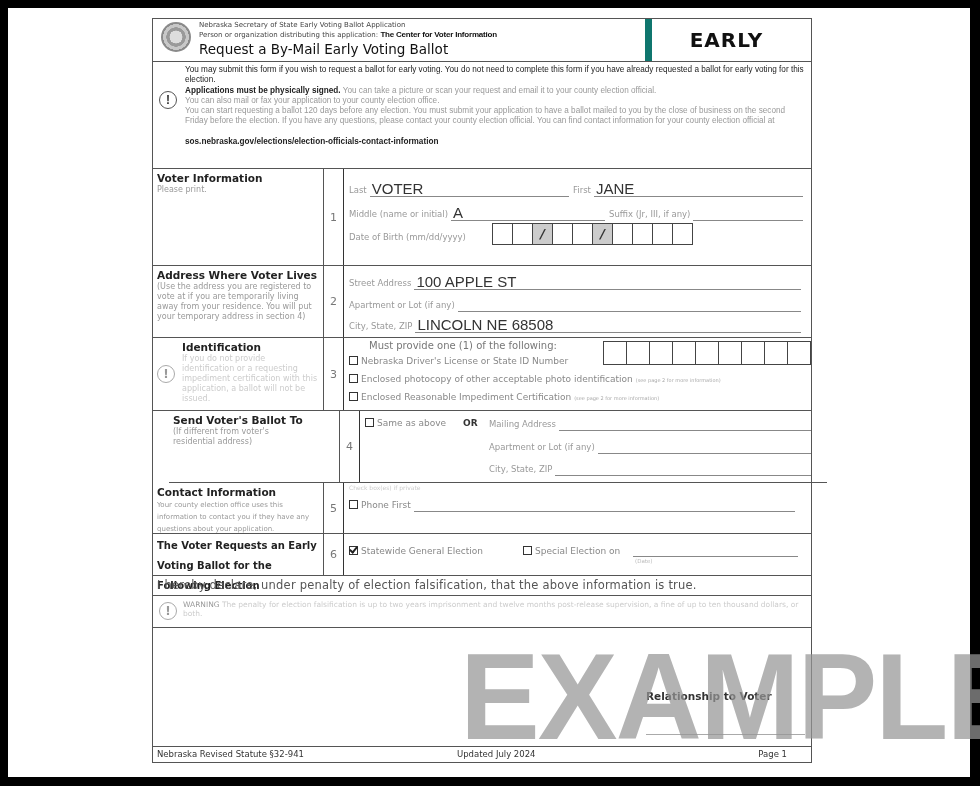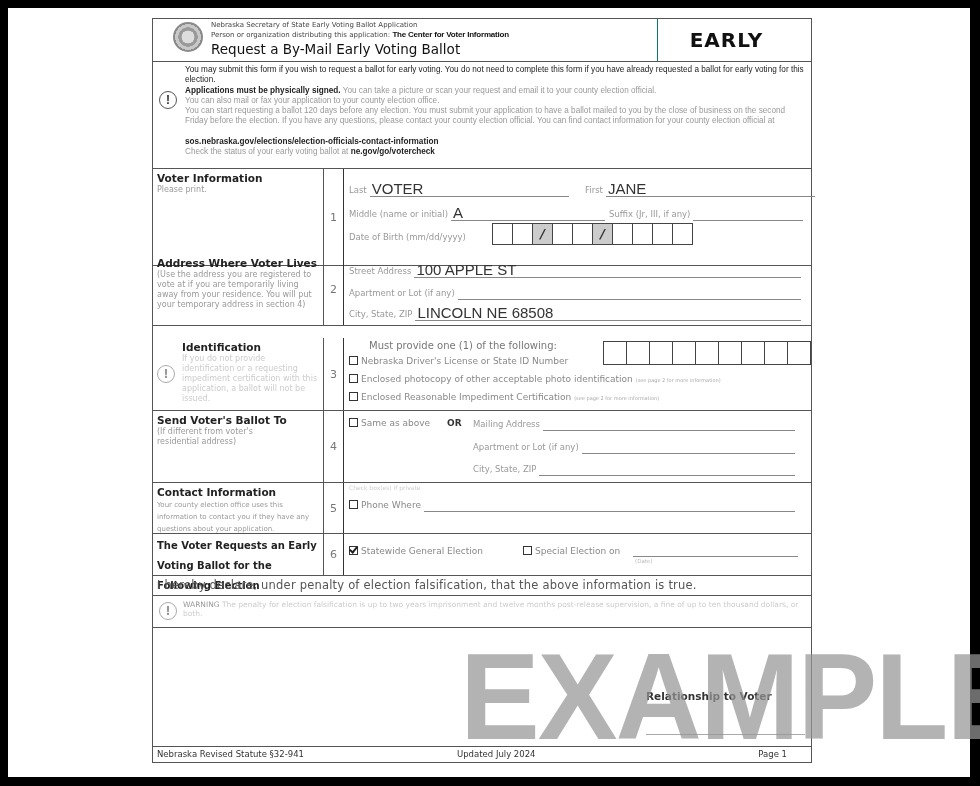"Nebraska Secretary of State Early" .hdr .left { border-right: 1px solid #0f766e -> 7px solid #0f766e; left: 16px -> 4px }
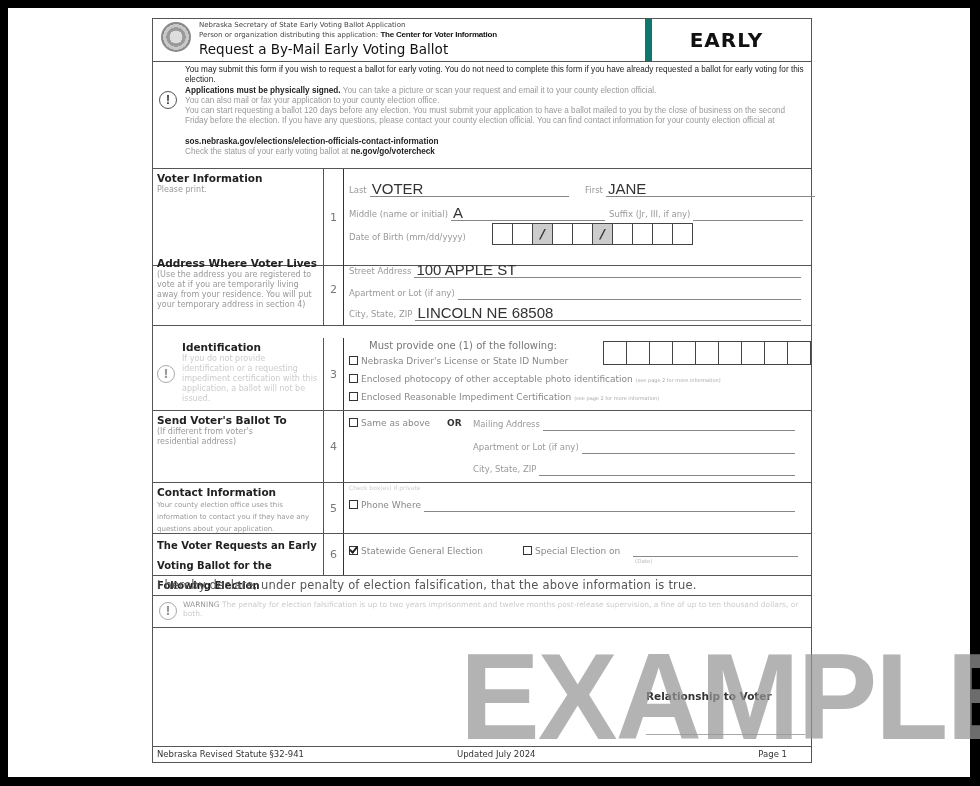"Check the status of your" p.p6 { html: <p><span>Check the status of your early voting ballot at </span><b>ne.gov/go/votercheck</b></p> -> none }
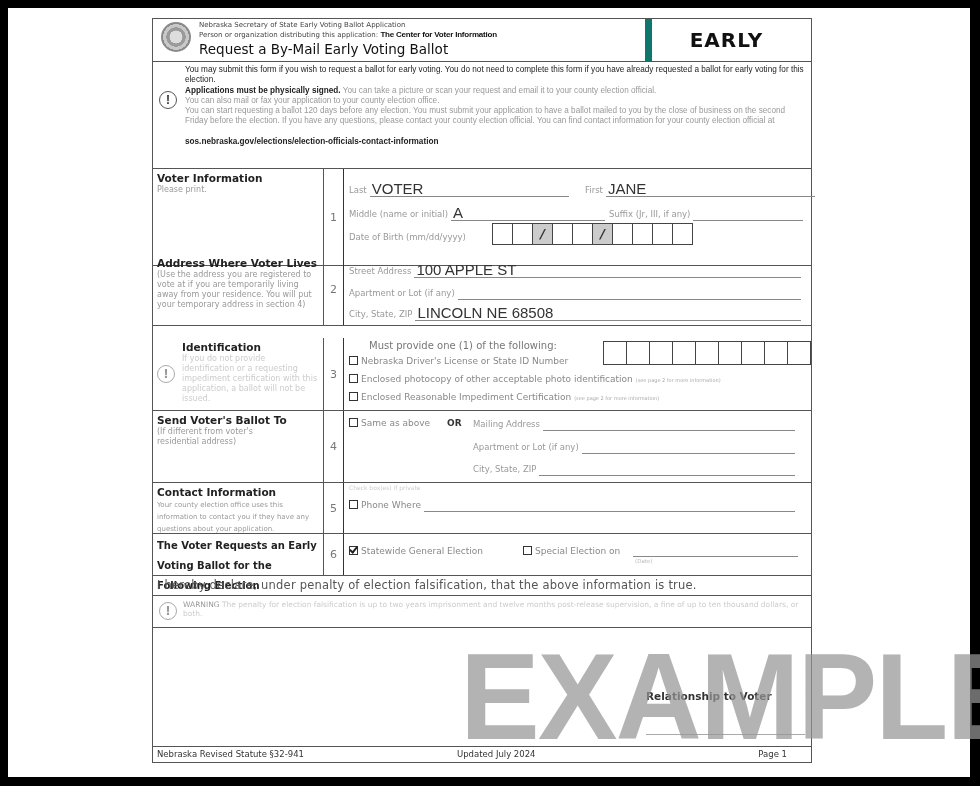"First" div.field { margin-left: 12px -> none }
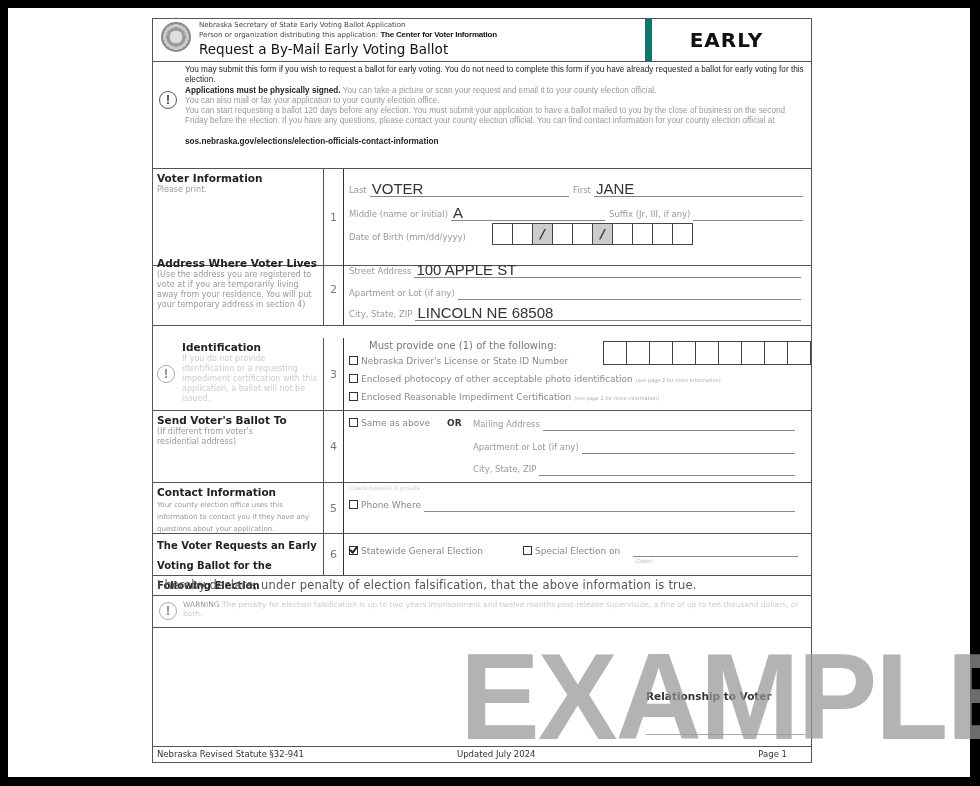"Address Where Voter Lives" div.row { top: 235px -> 247px }
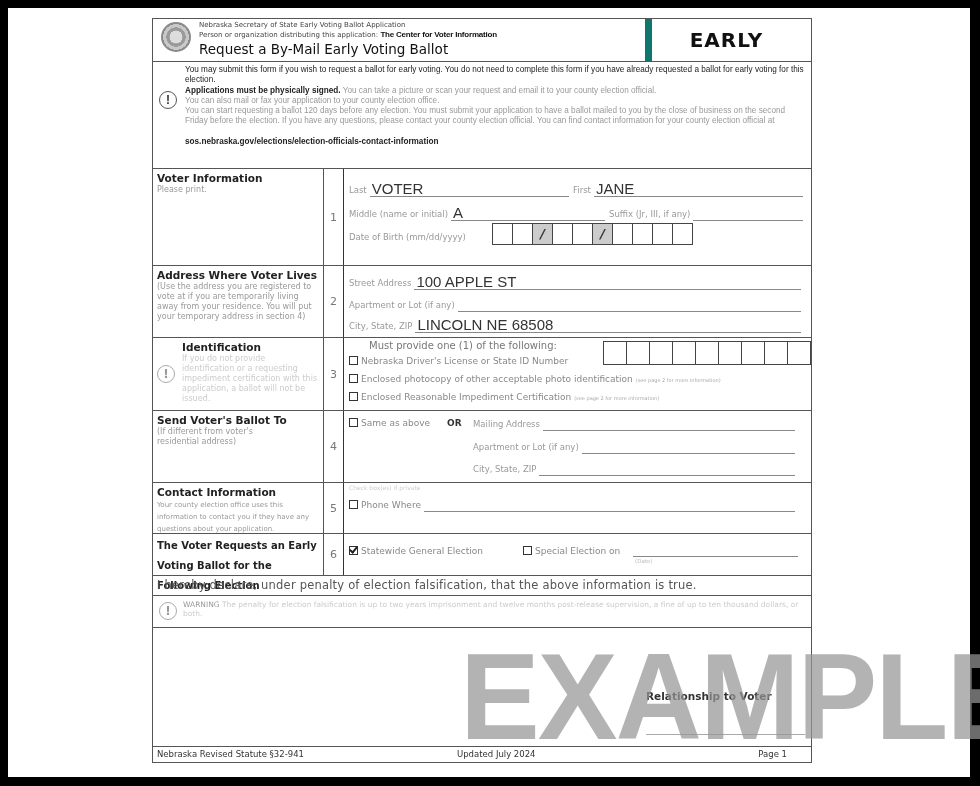"Send Voter's Ballot To" div.row { margin-left: none -> 16px }
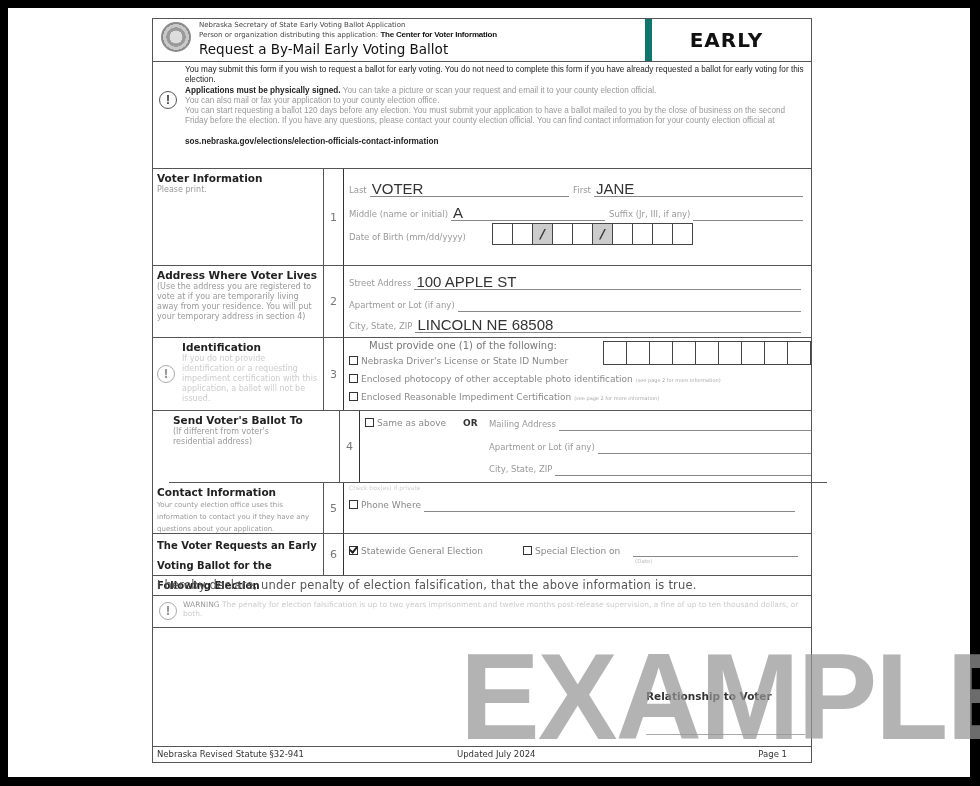"Phone Where" span { text: Where -> First }
